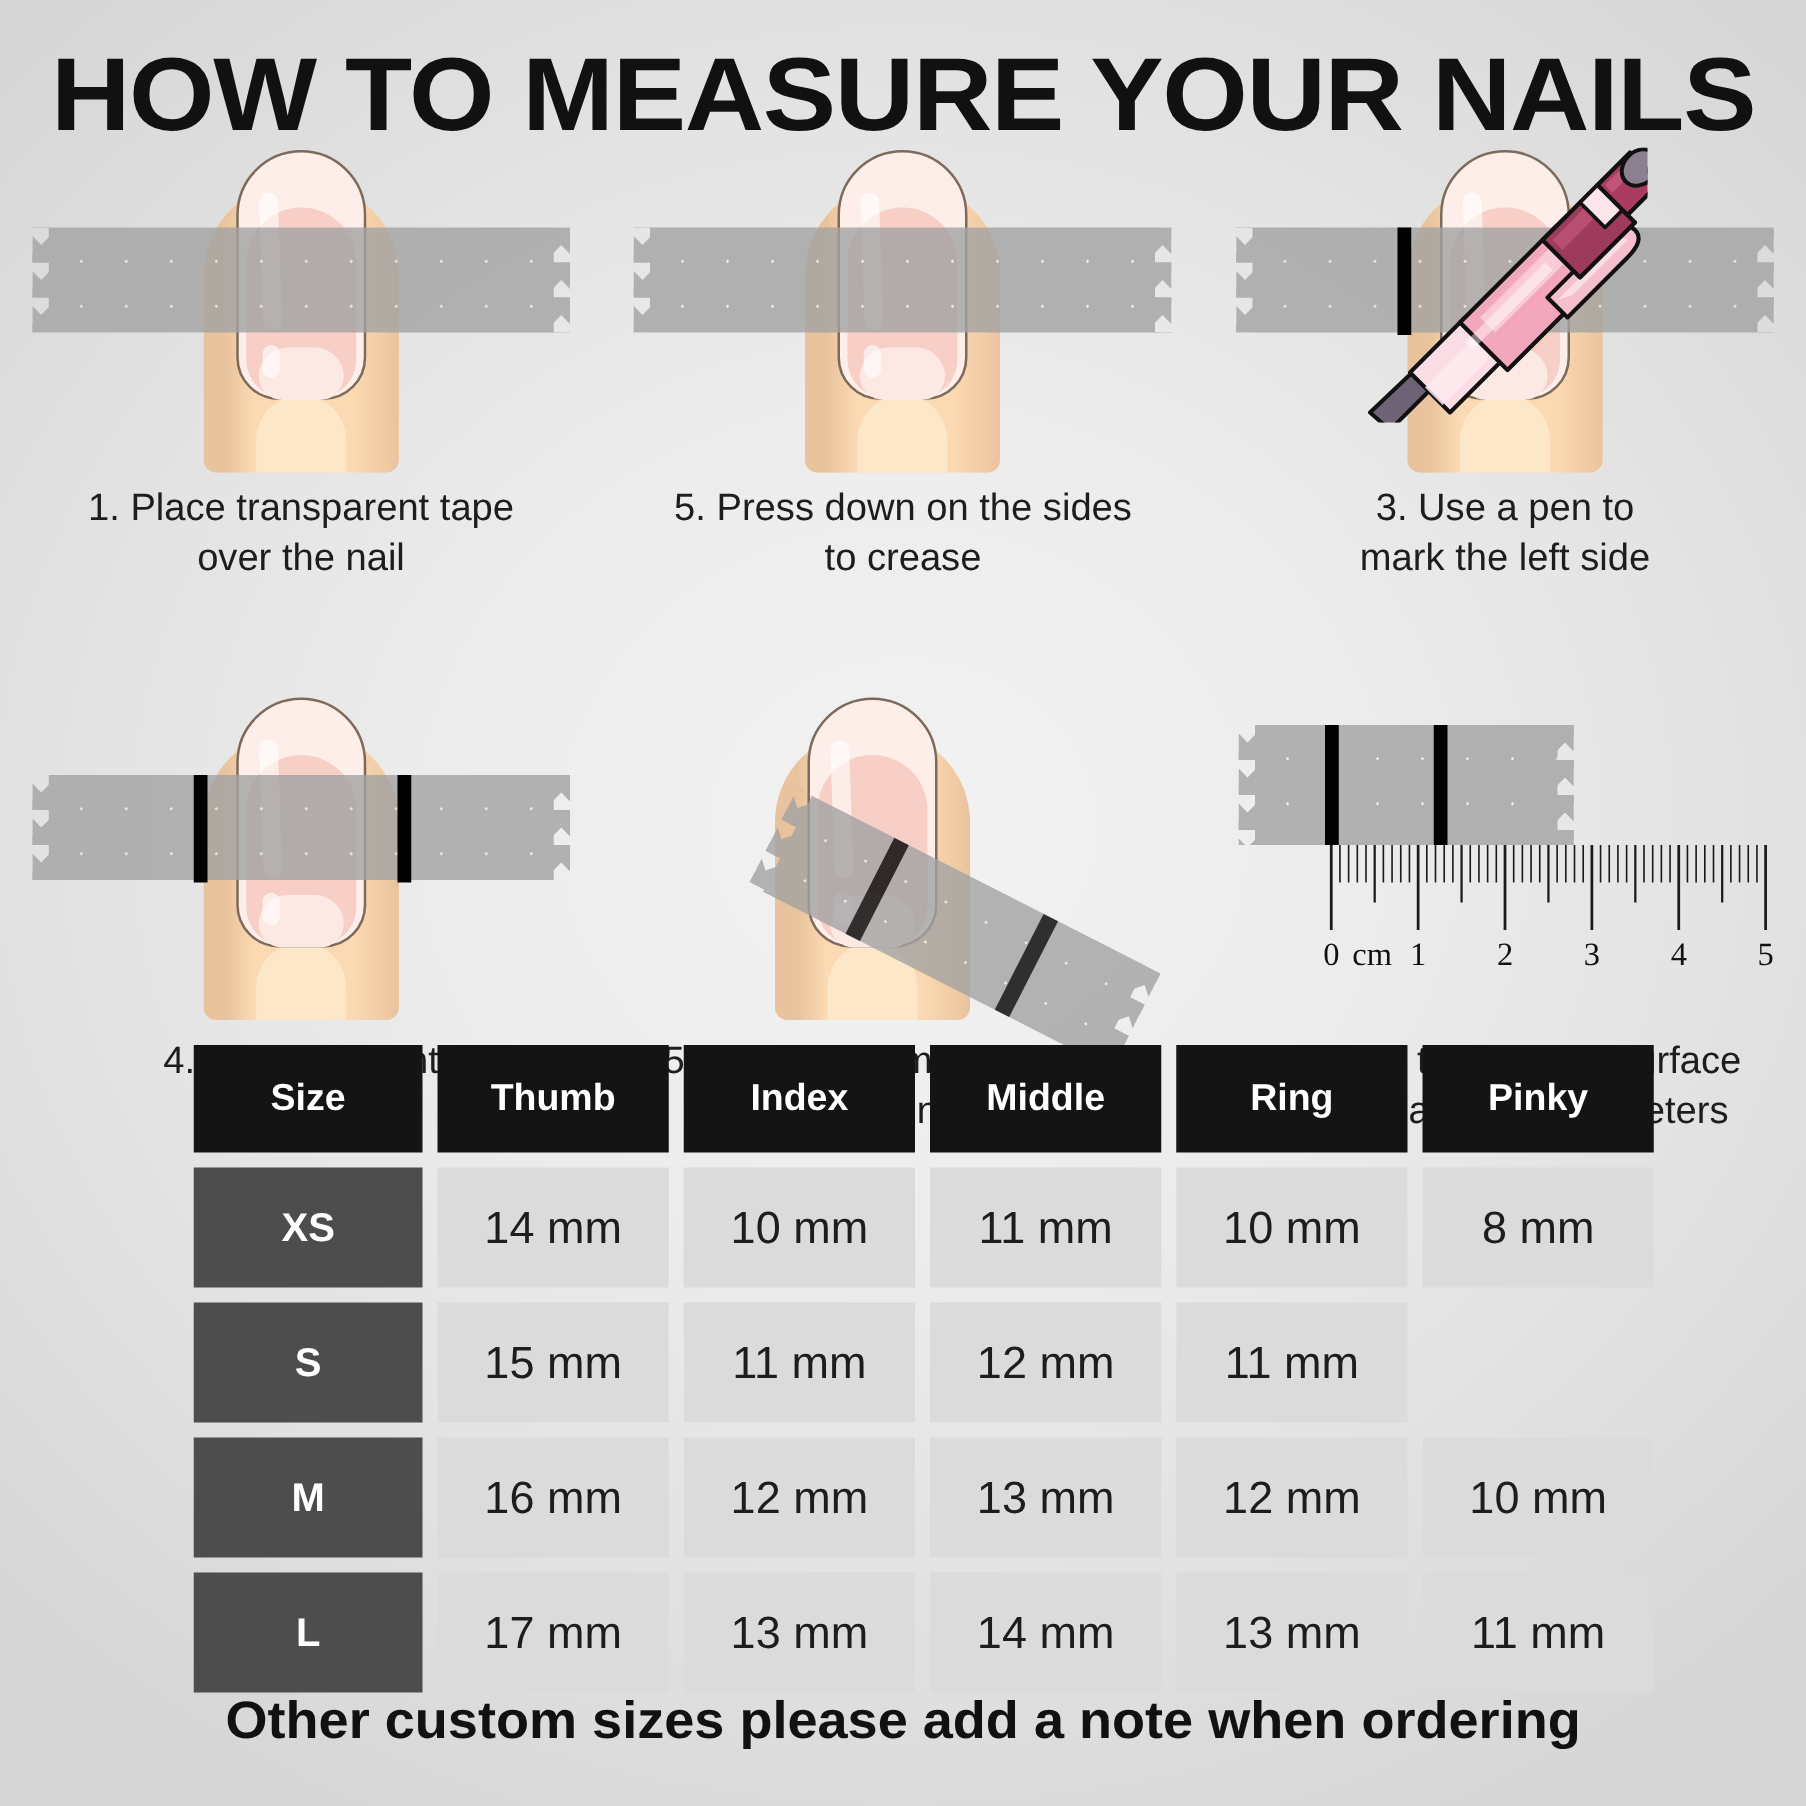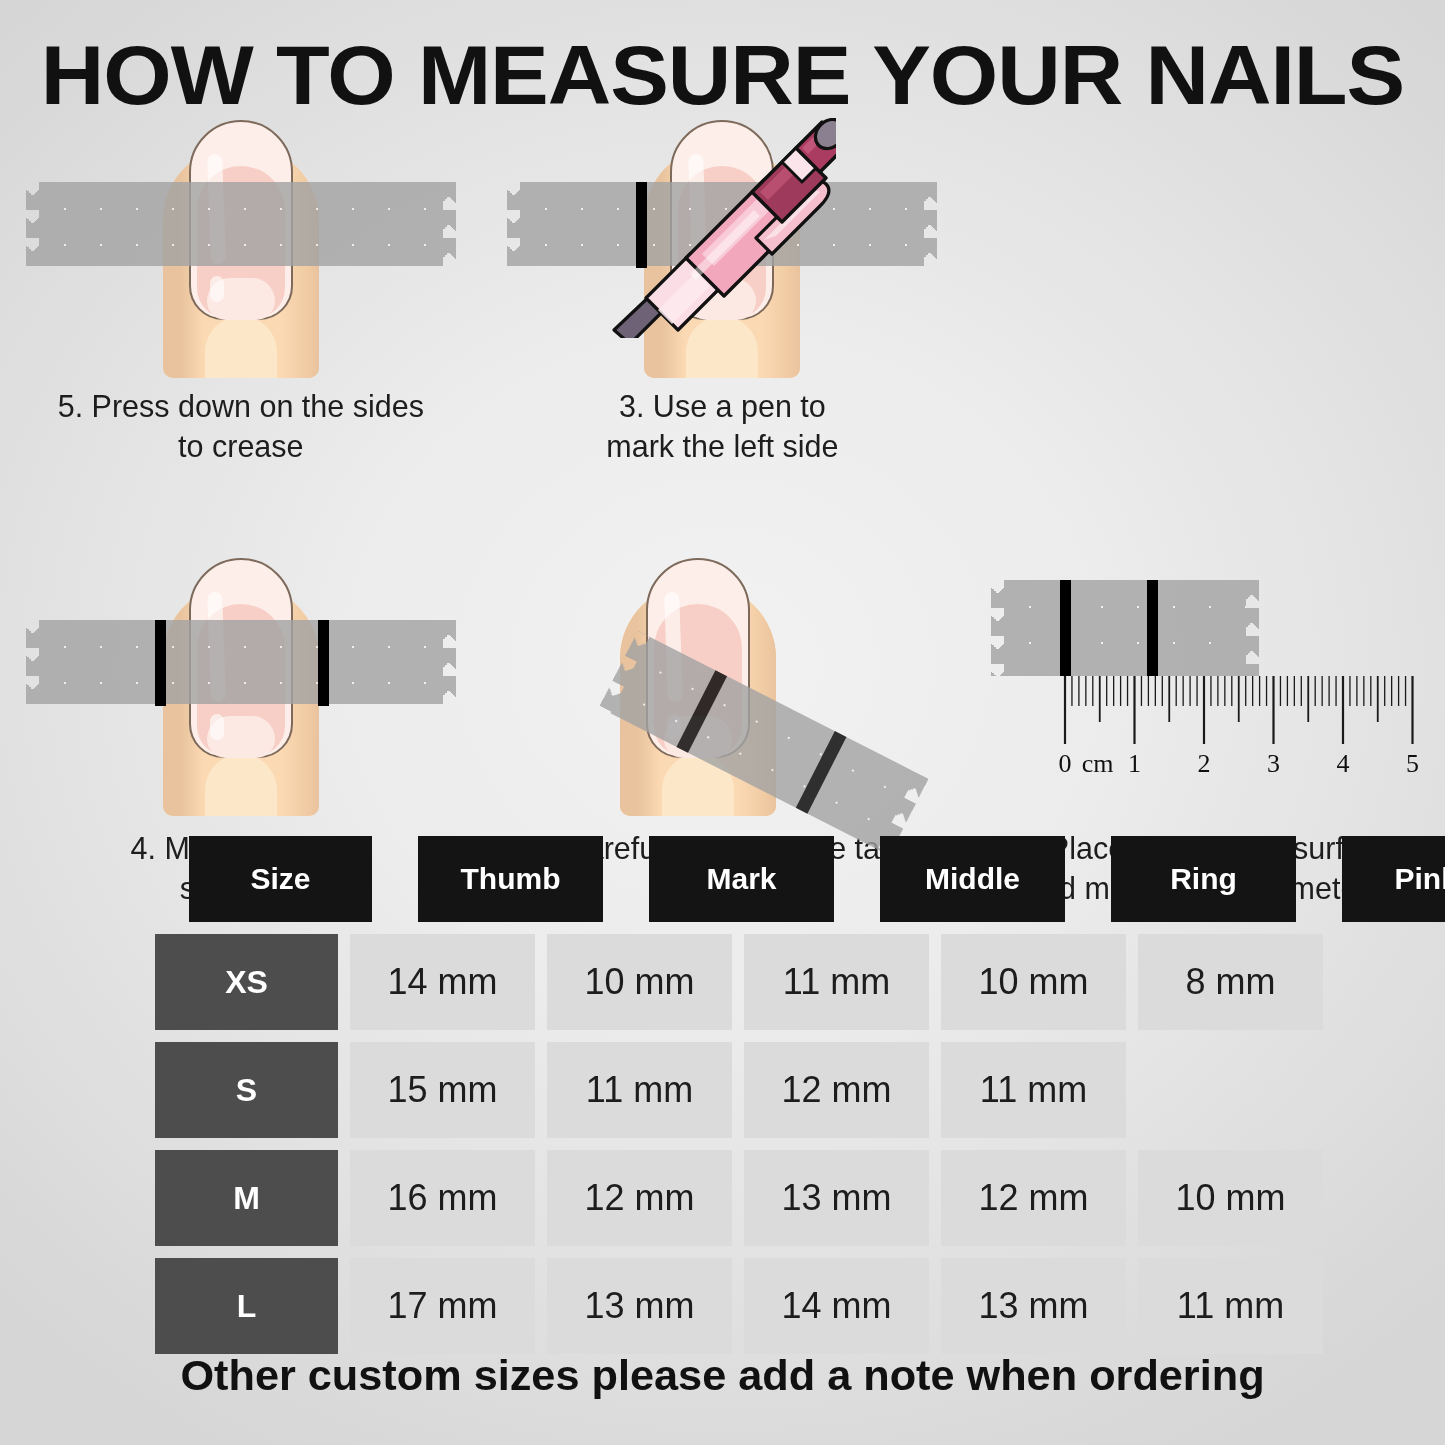"1. Place transparent tape" div.cell { html: none -> <div> <div> <div> <div></div> <div></div> <div></div> <div></div> <div></div> <div></div> <div></div> <div></div> </div> <div> <div></div> <div></div> <div></div> </div> </div> <div> <div>1. Place transparent tape</div> <div>over the nail</div> </div> </div> }
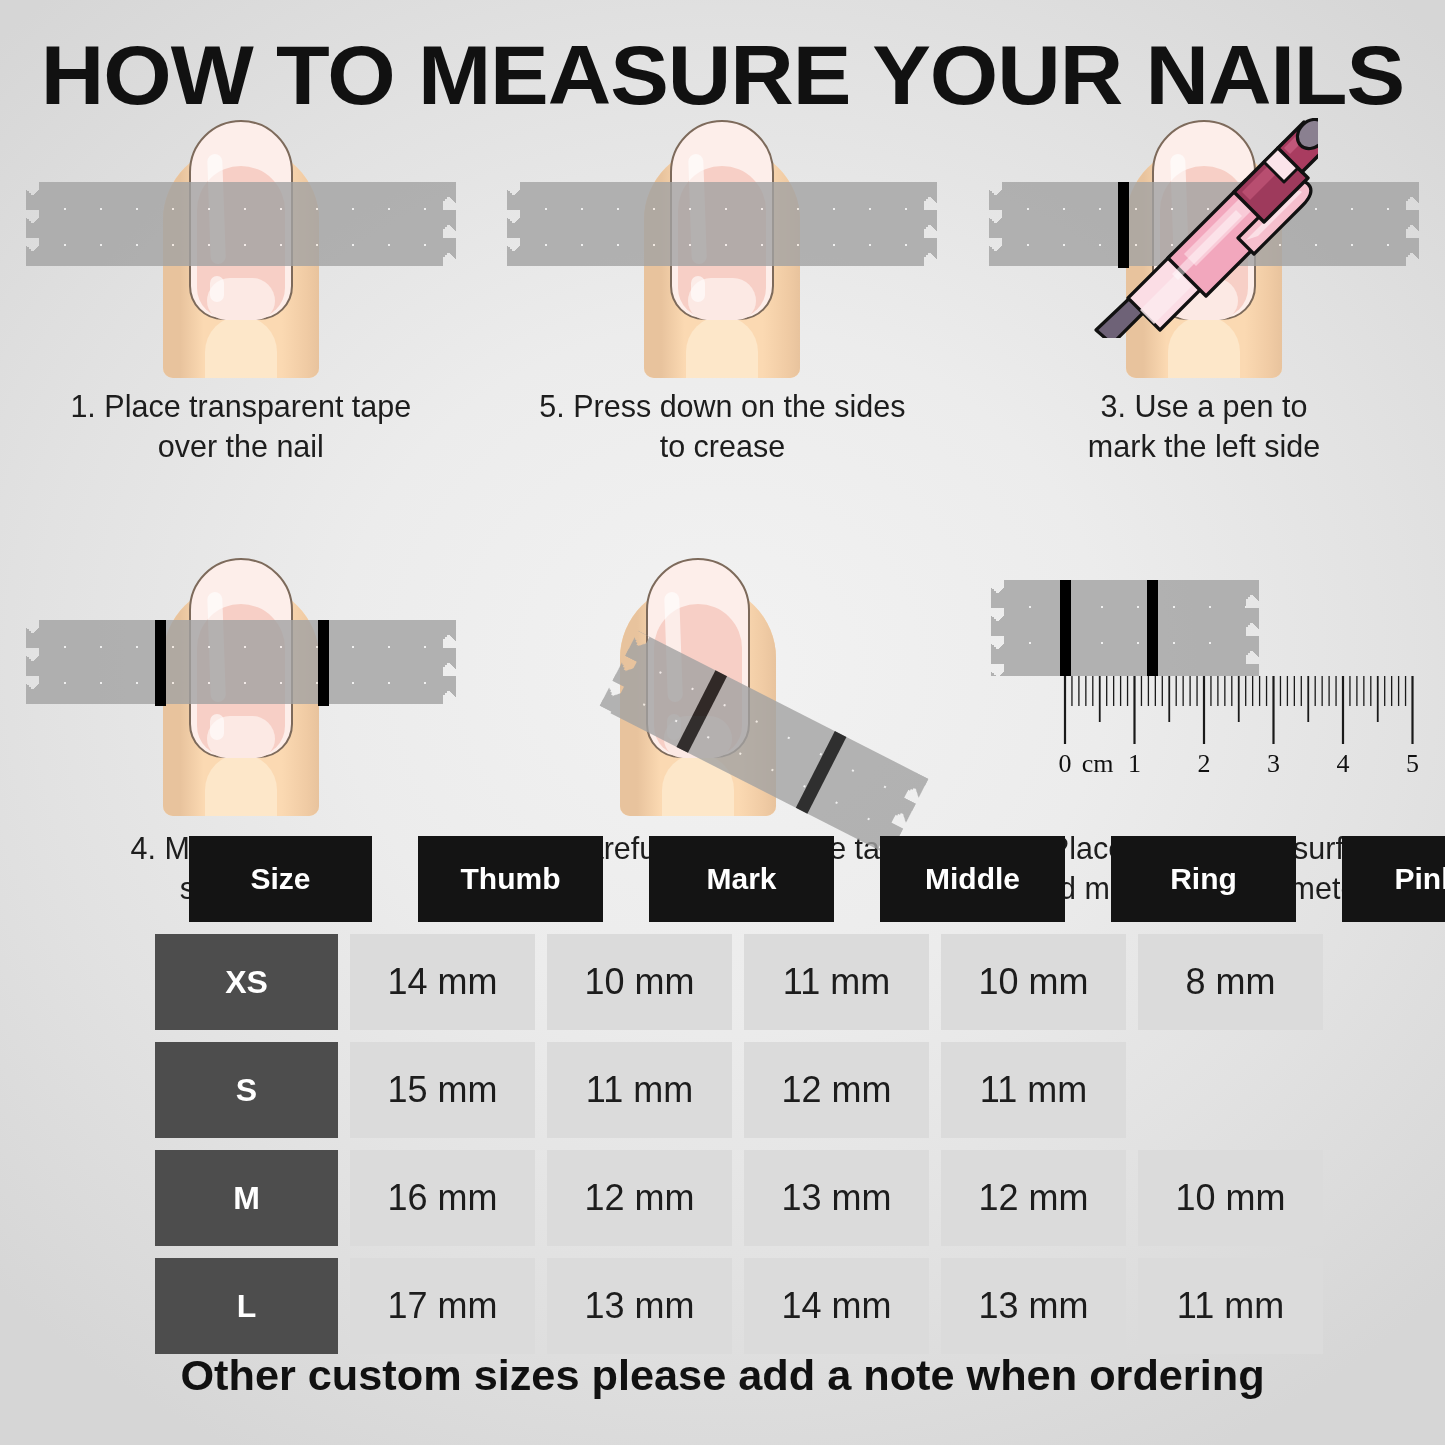"Size" .hcell { margin-left: 34px -> none }
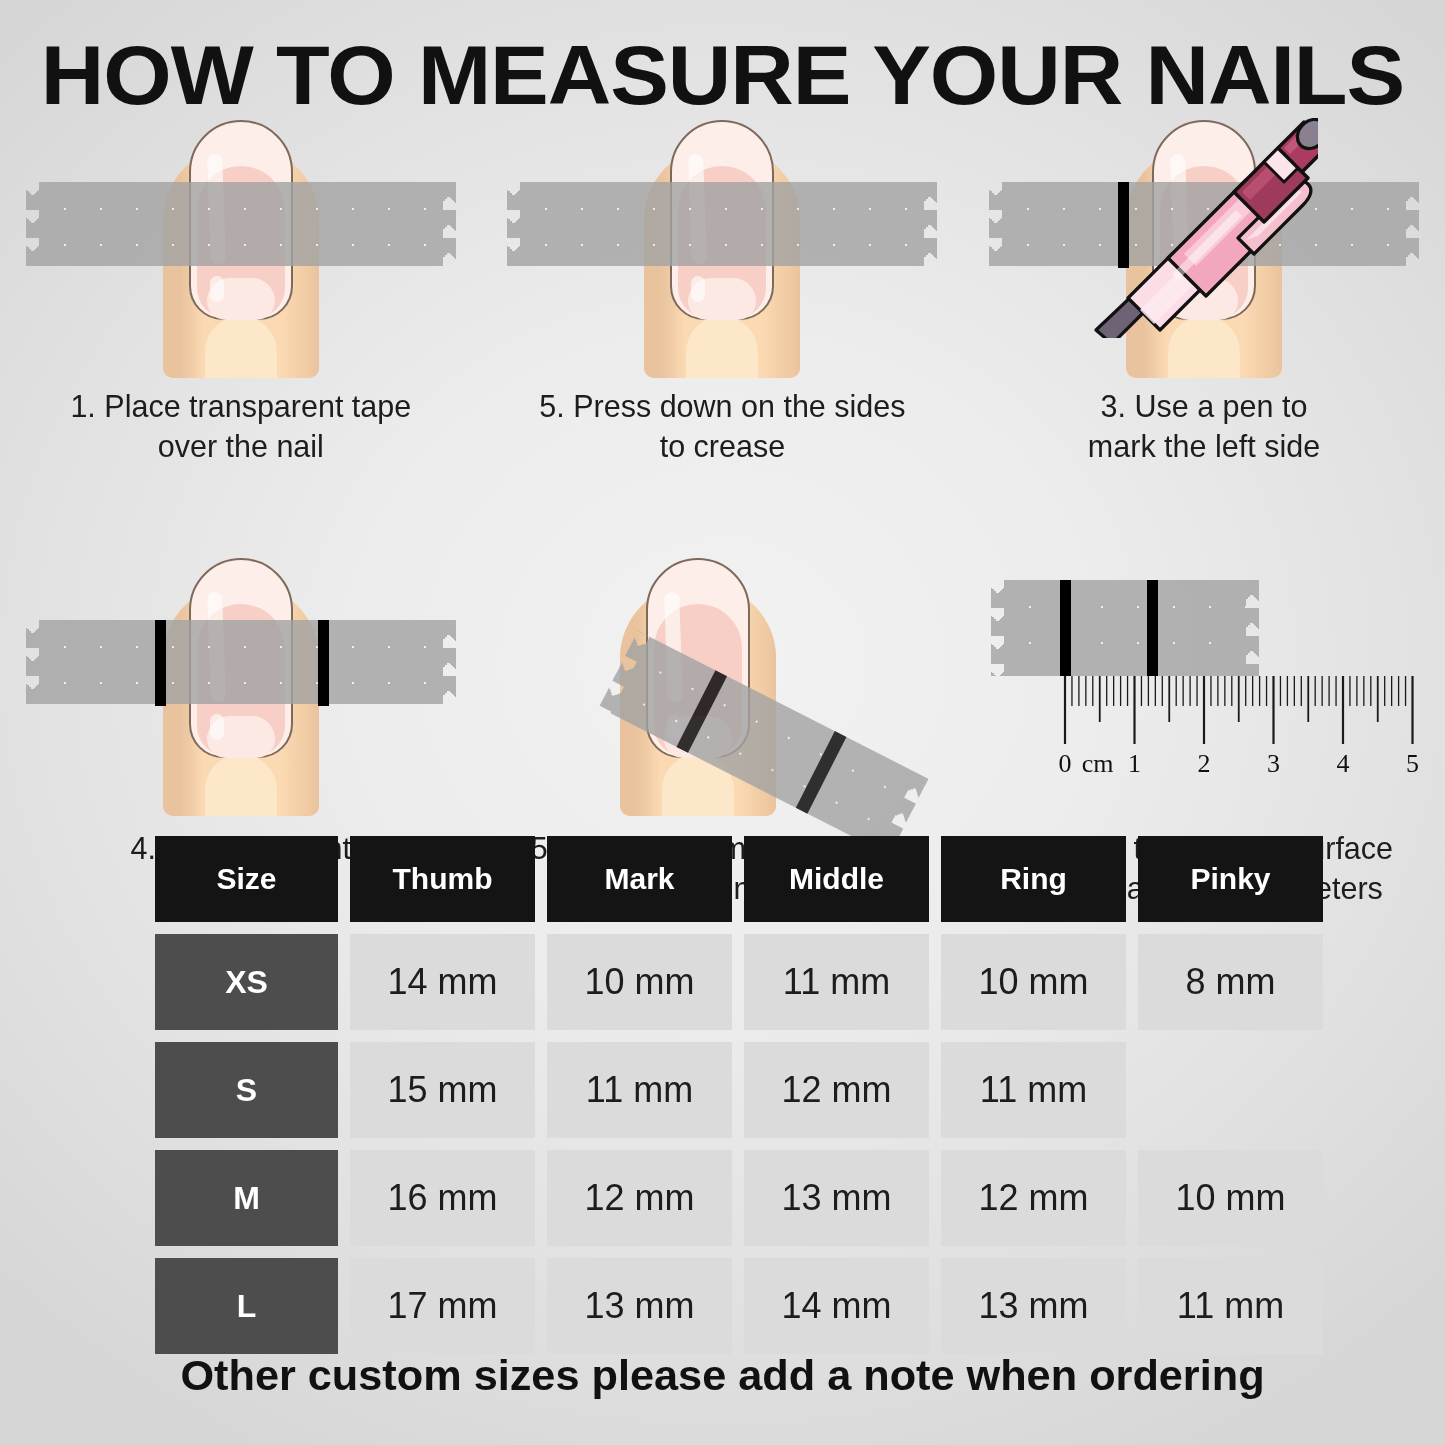"Mark" div.hcell { text: Mark -> Index }
